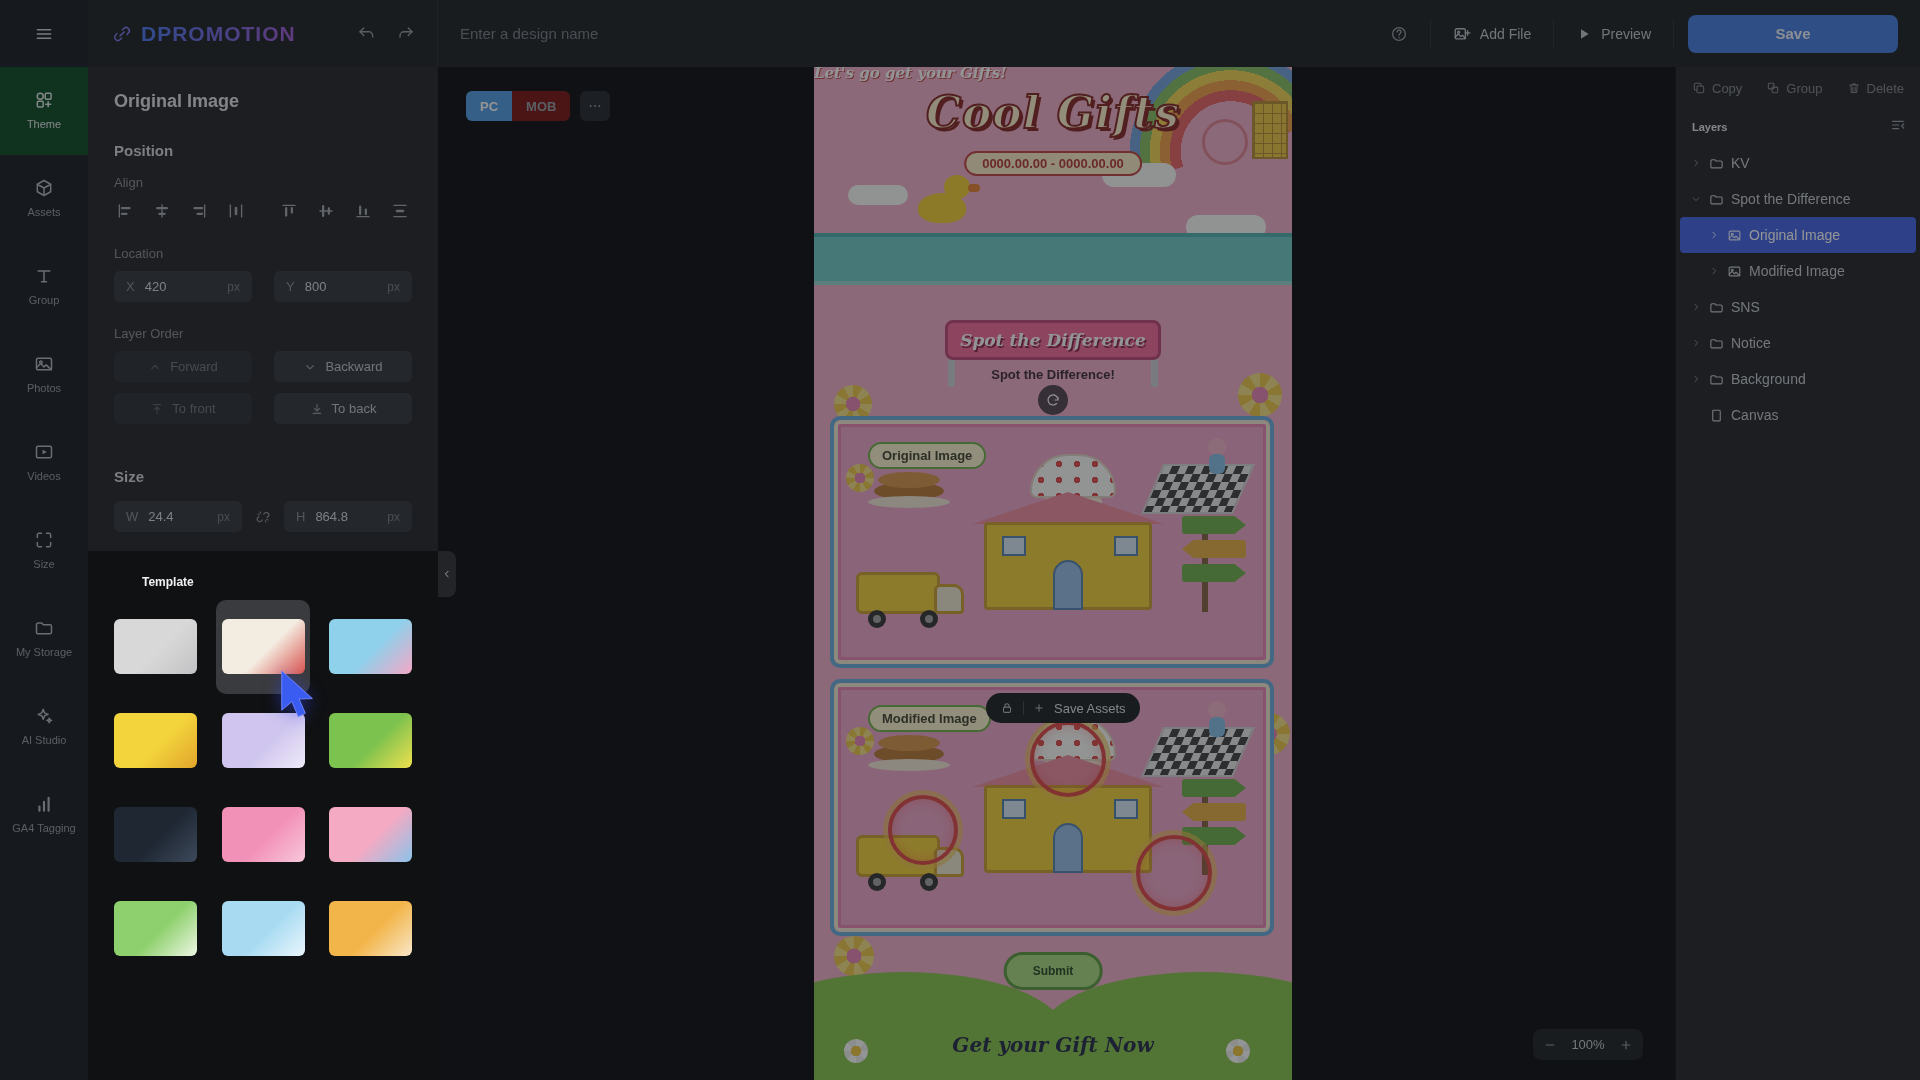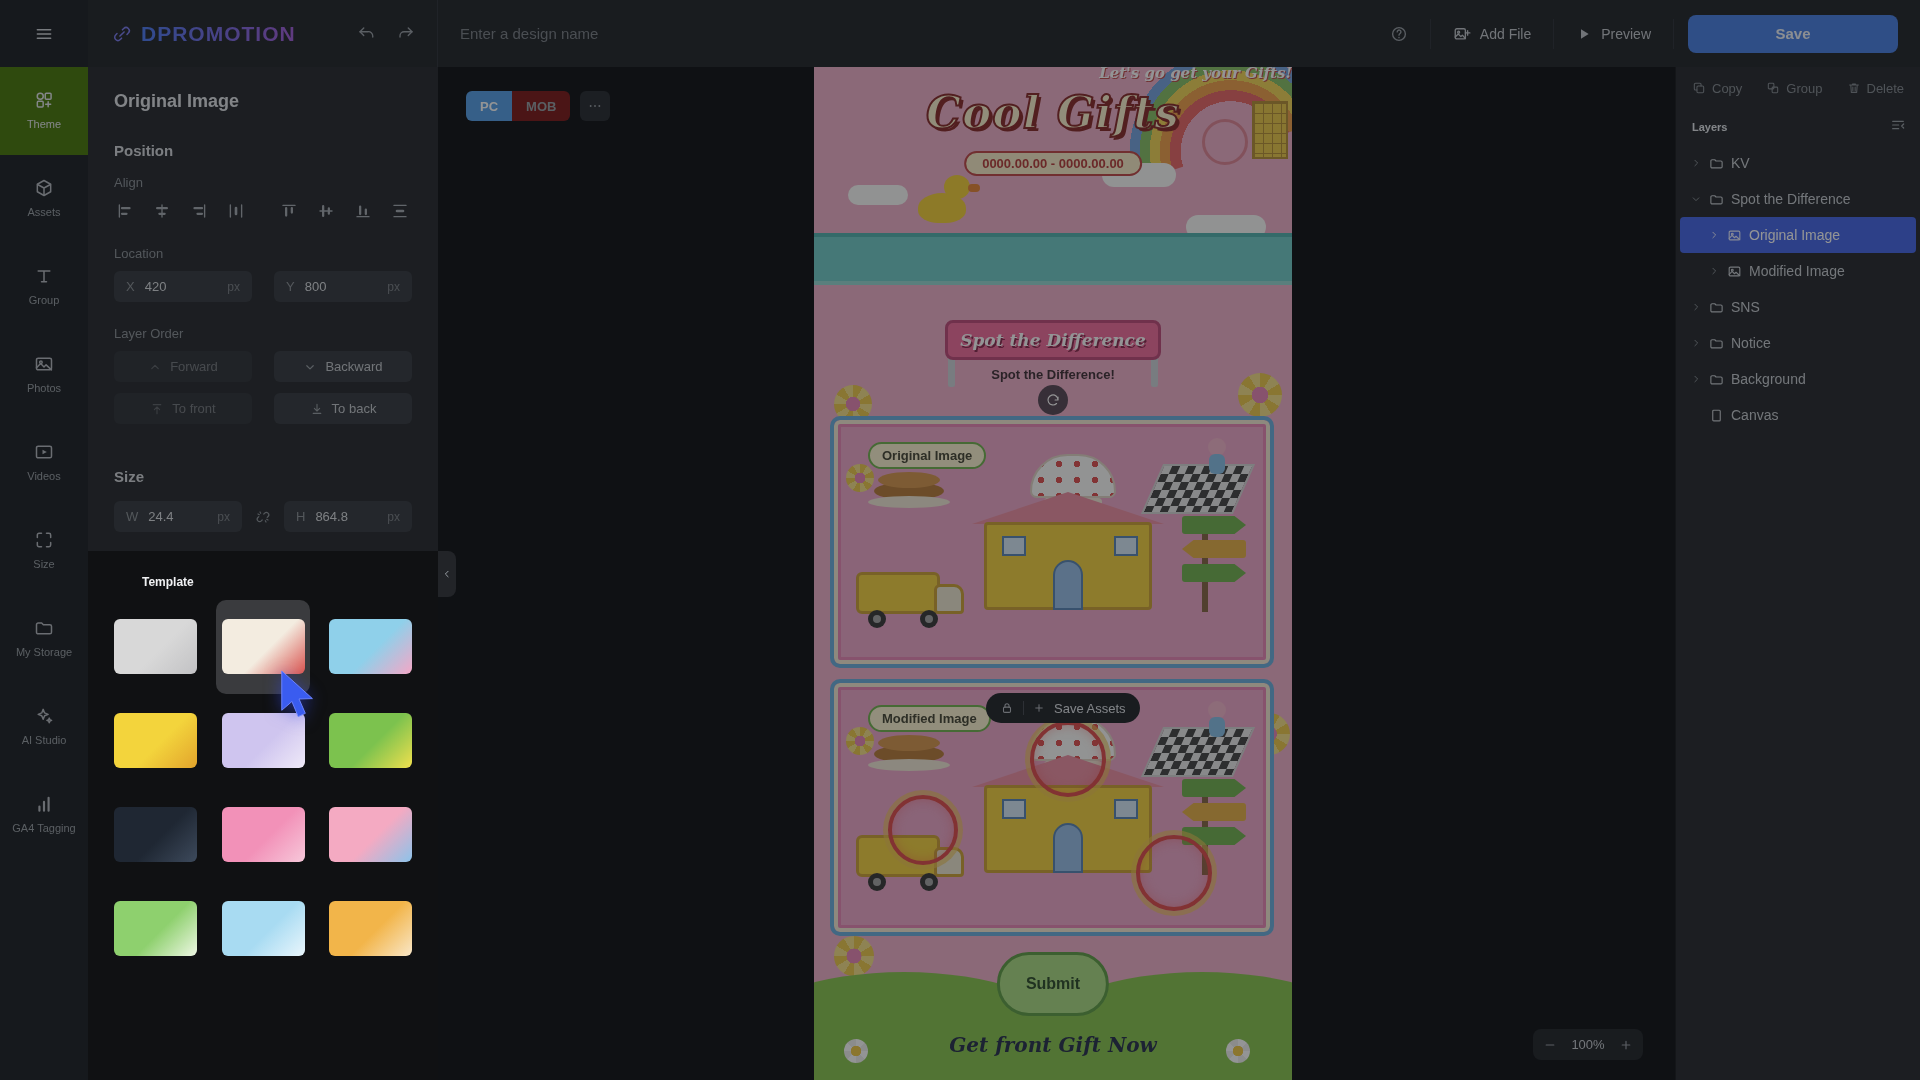"Let's go get your Gifts!" .aw-tagline { text-align: right -> left }
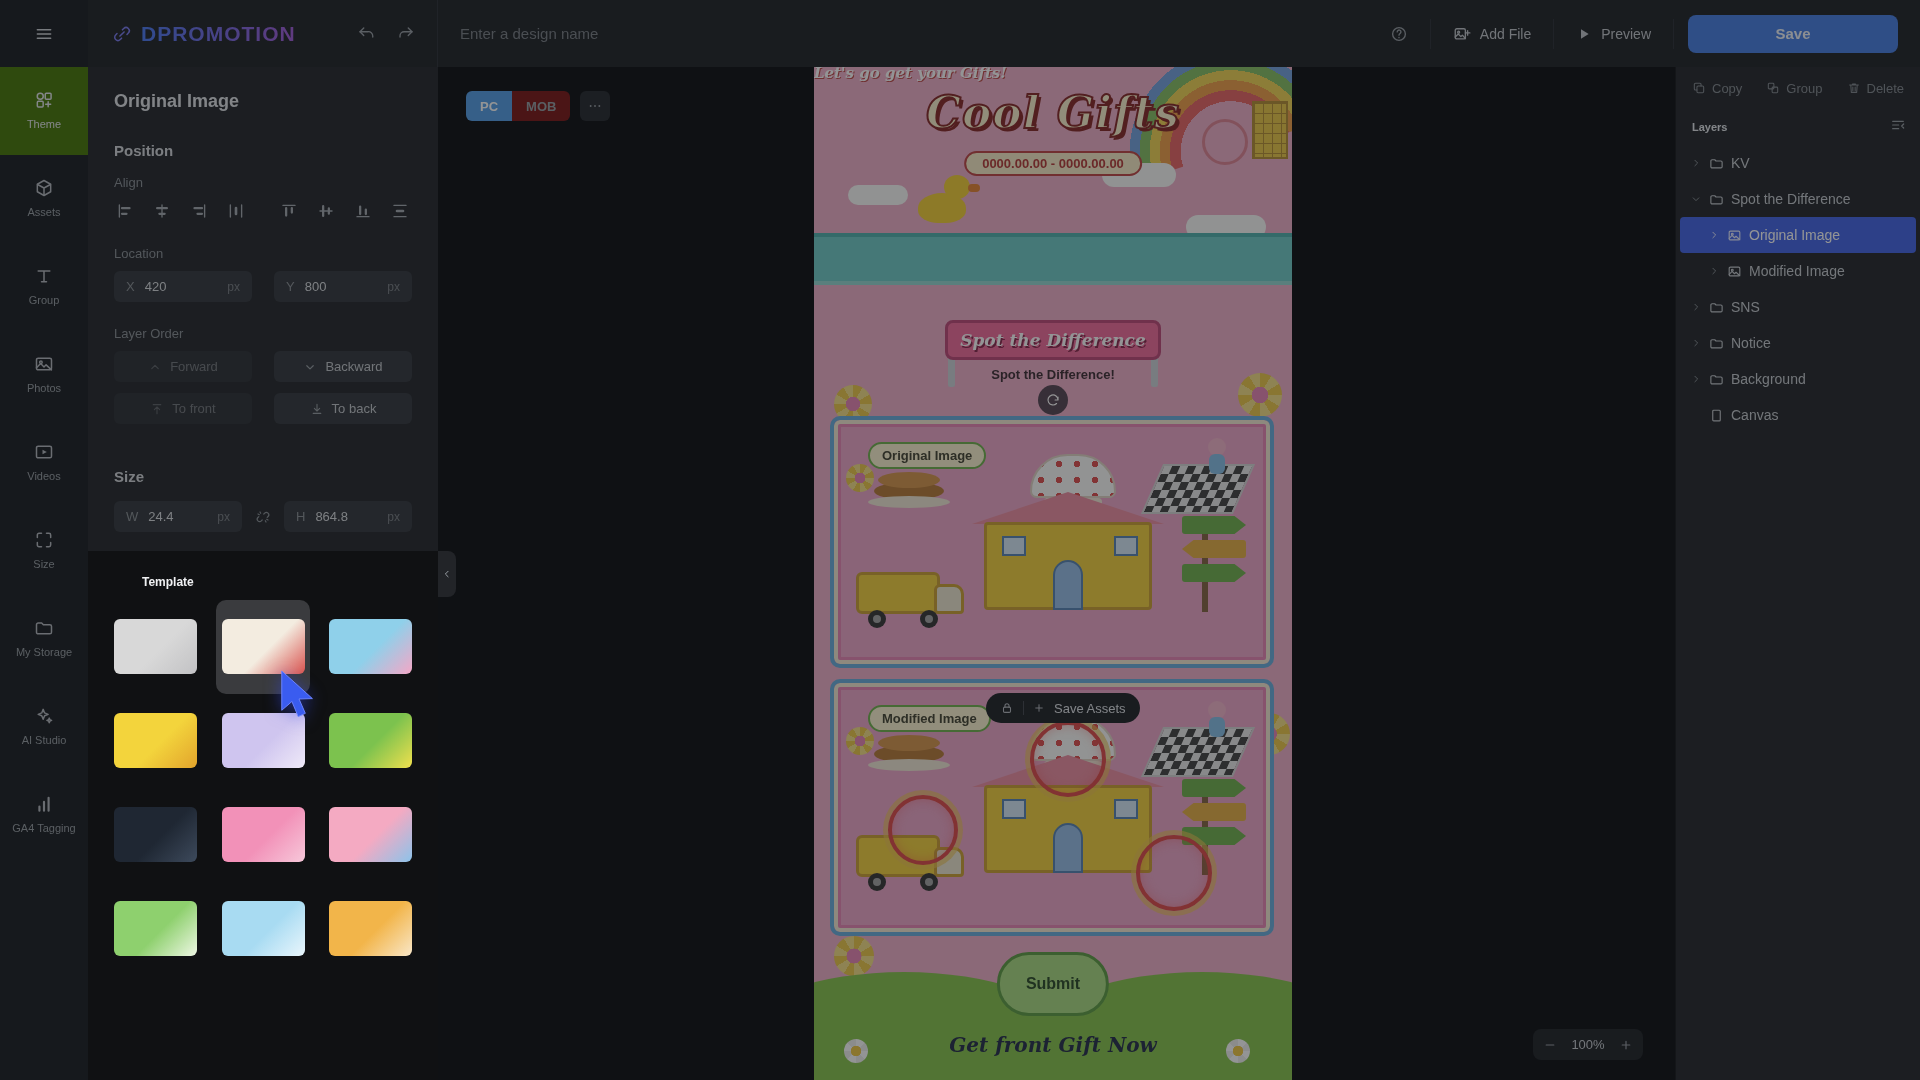"Theme" .sb-item.active { background: #4d7c0f -> #14532d }
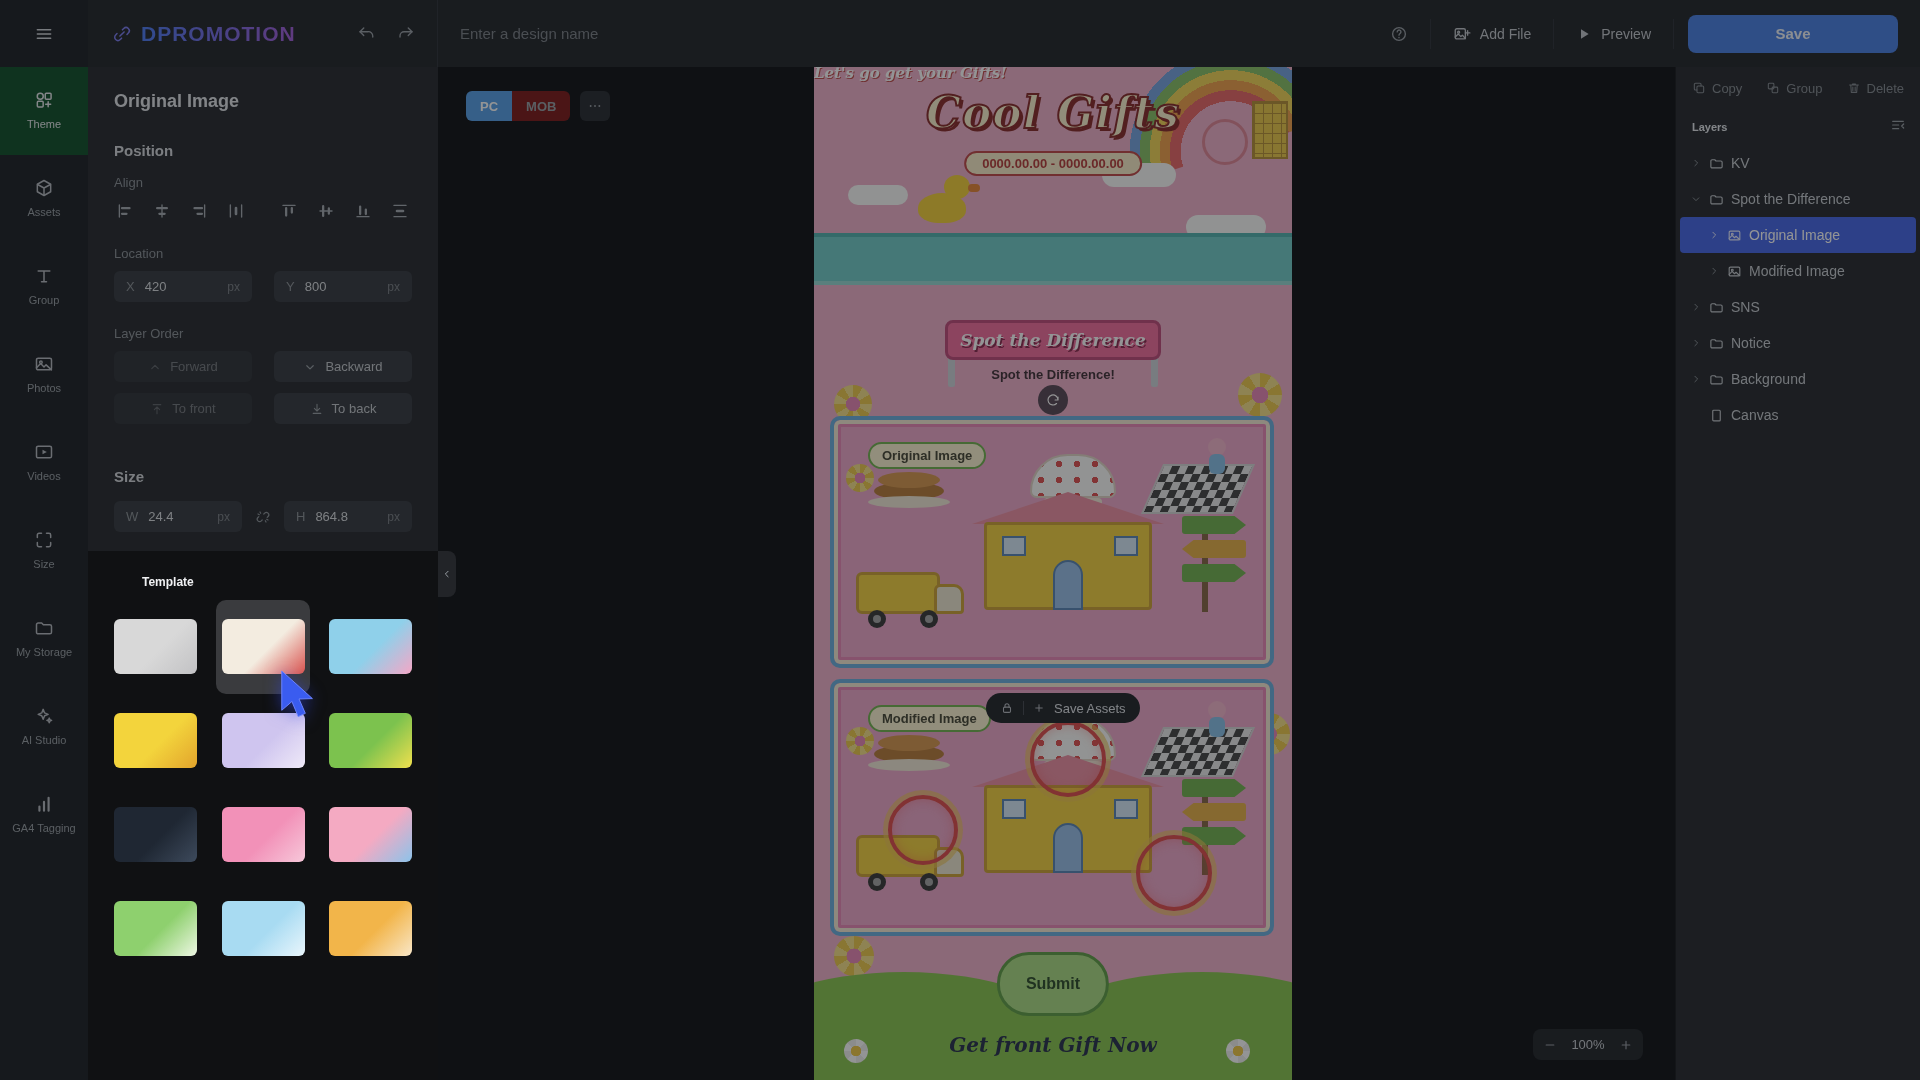"Submit" .aw-submit { font-size: 16px -> 12px; padding: 20px 26px -> 9px 26px }
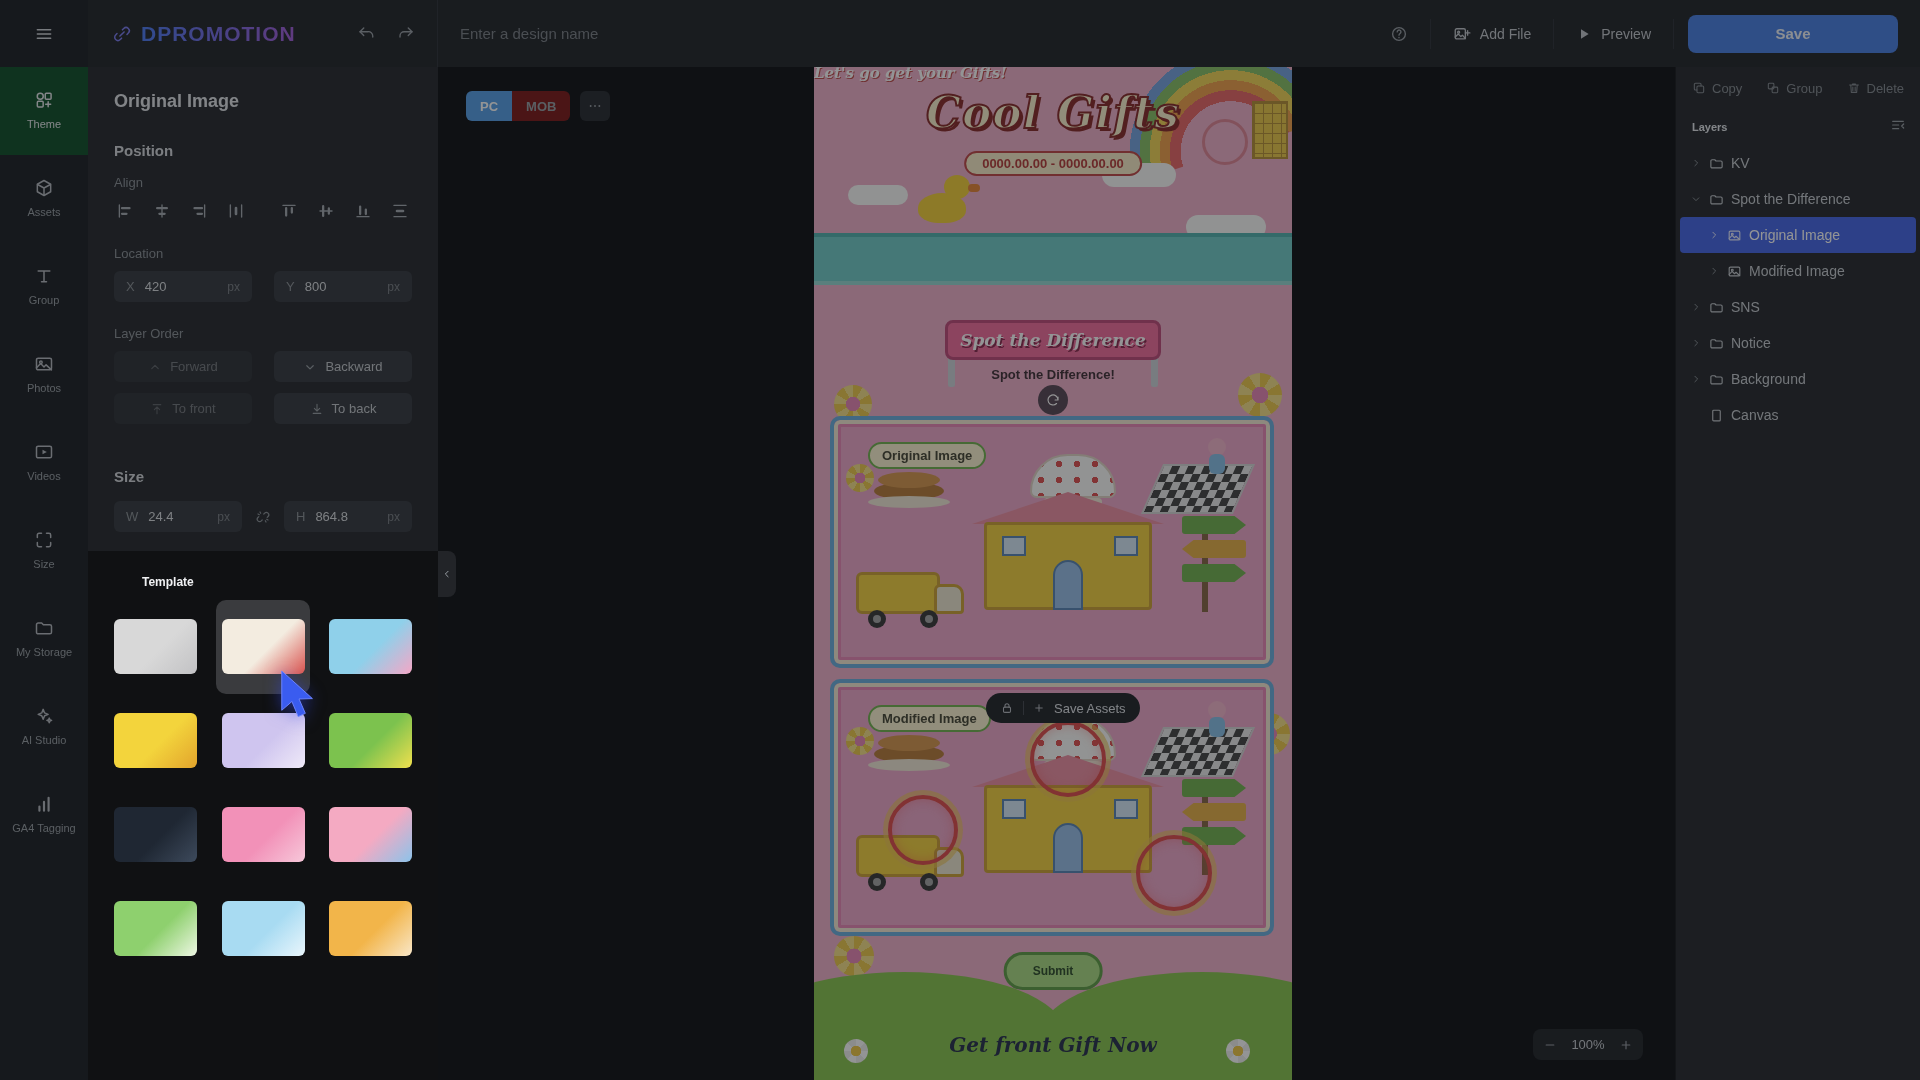"Get front Gift Now" div.aw-footer { text: front -> your }
